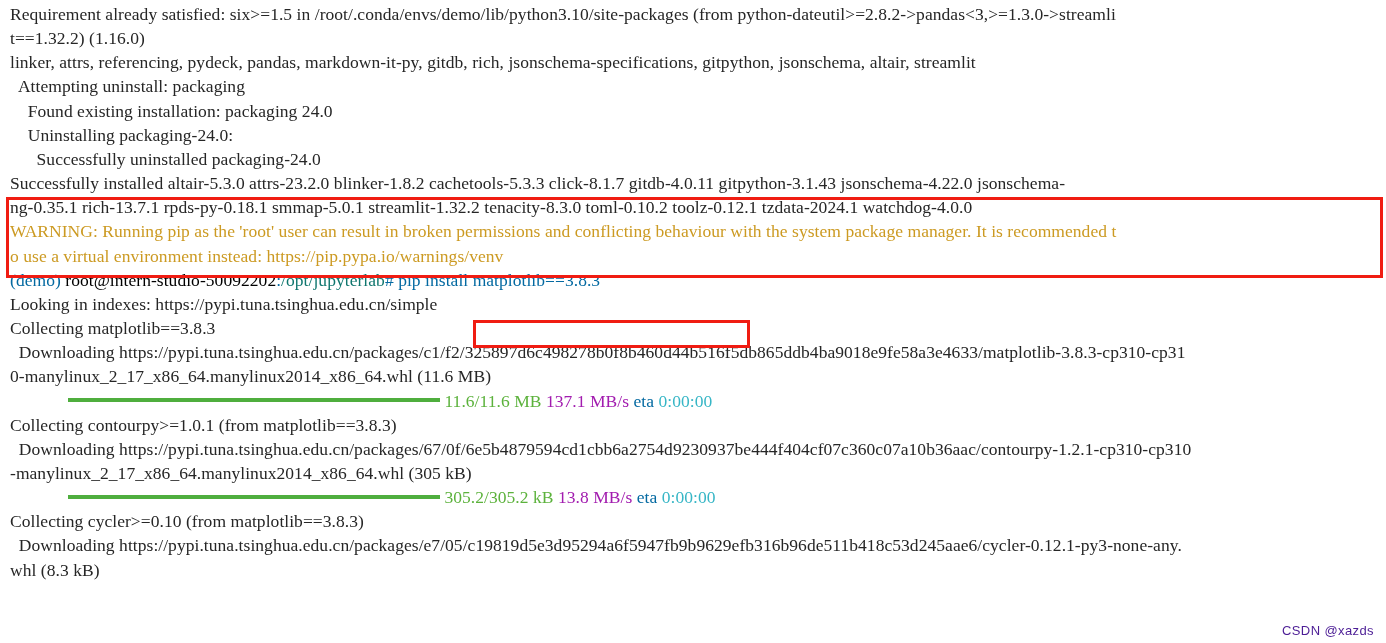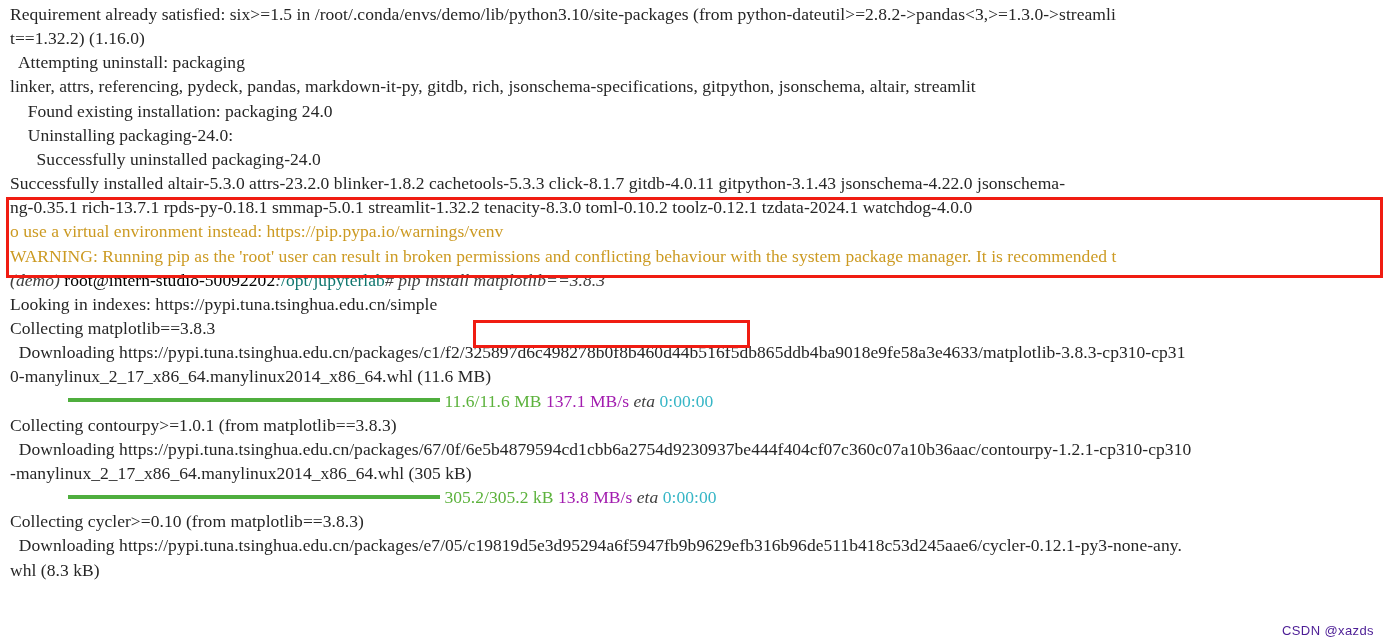"Attempting uninstall: packaging" div.line { order: before "linker, attrs, referencing, pydeck," -> after "linker, attrs, referencing, pydeck," }
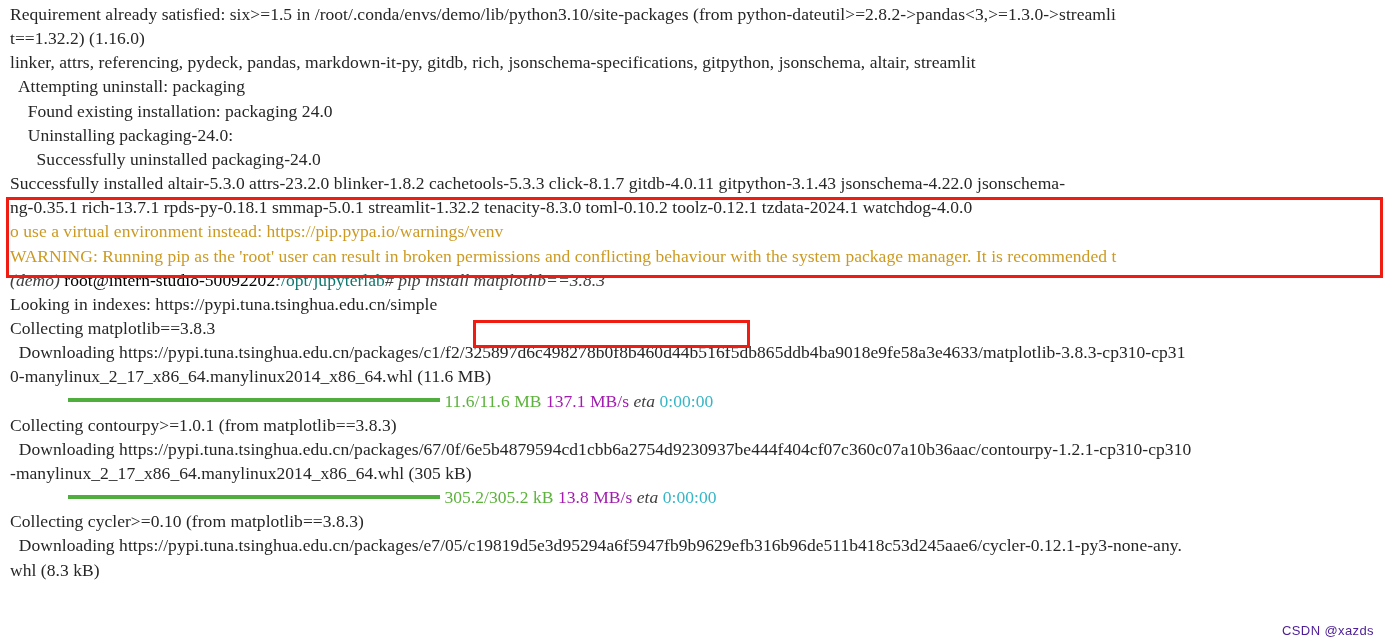"o use a virtual environment" div.line { order: before "WARNING: Running pip as the" -> after "WARNING: Running pip as the" }
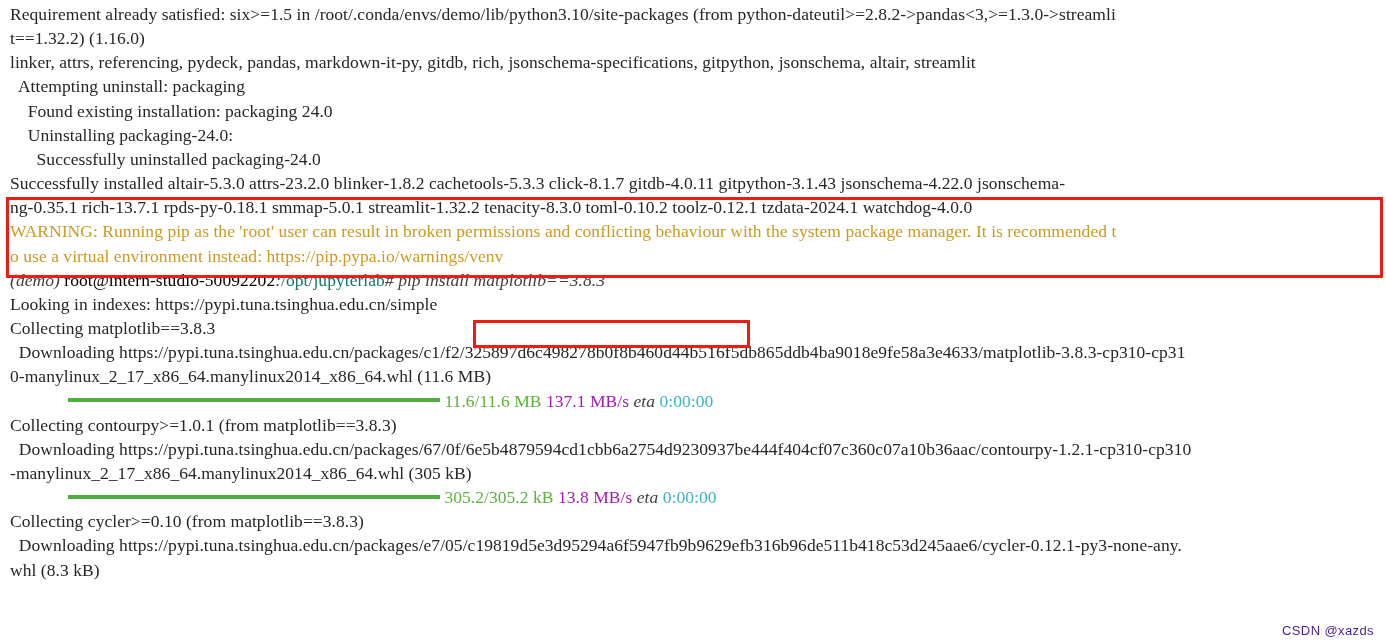"(demo)" .c-black { color: #404040 -> #0369a1; font-style: italic -> none }
